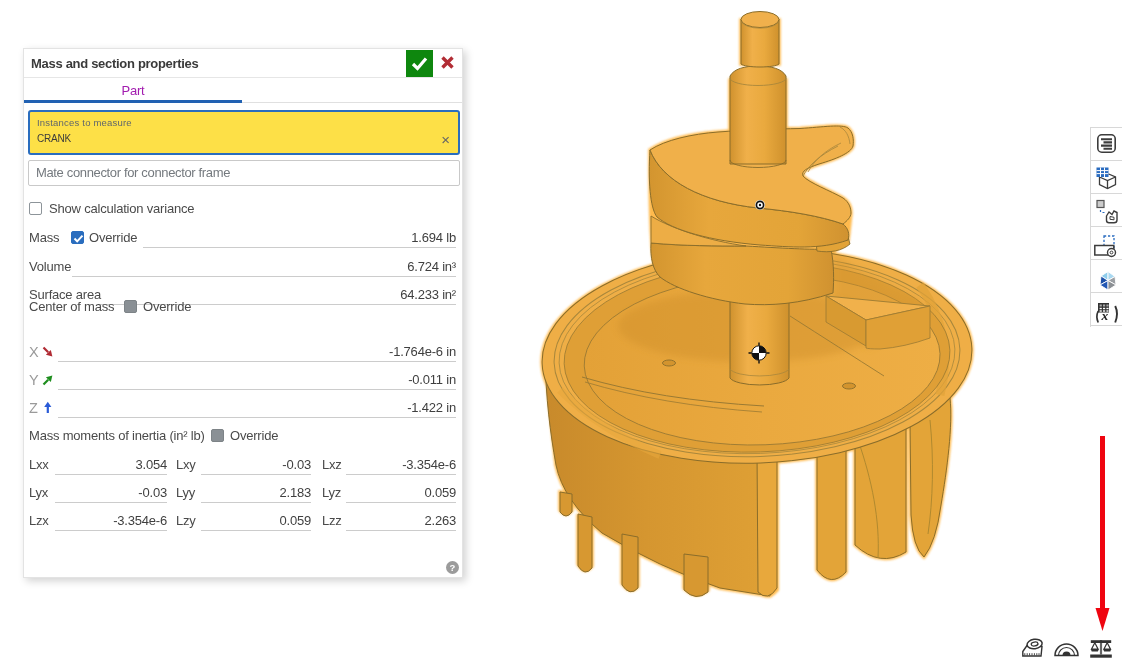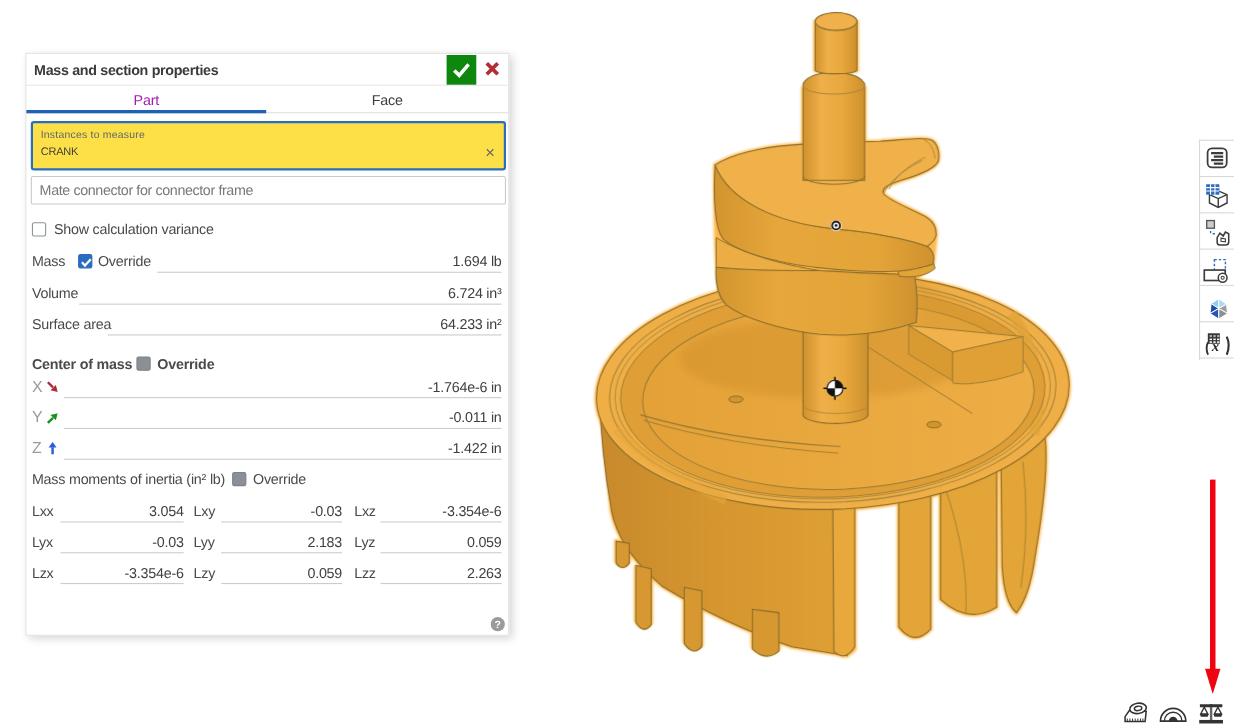"Face" div.tab { html: <div>Face</div> -> none }
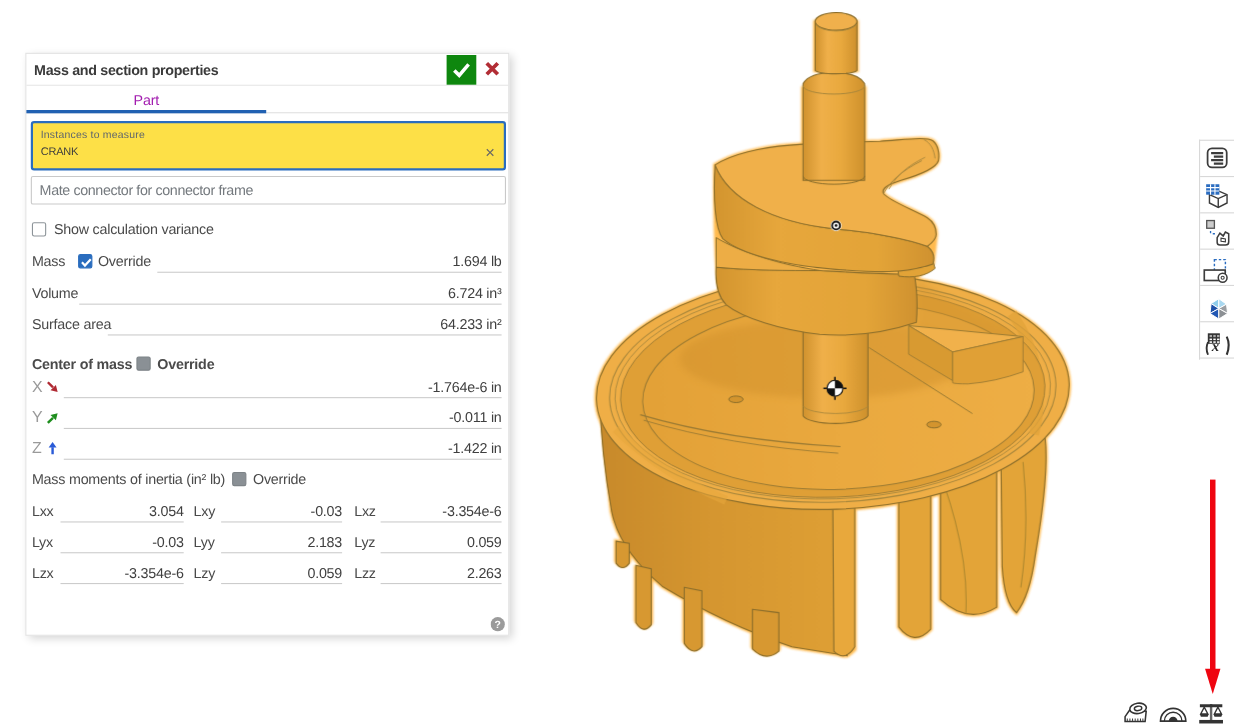"Center of mass" div.row { font-weight: bold -> none; top: 274px -> 250px }
